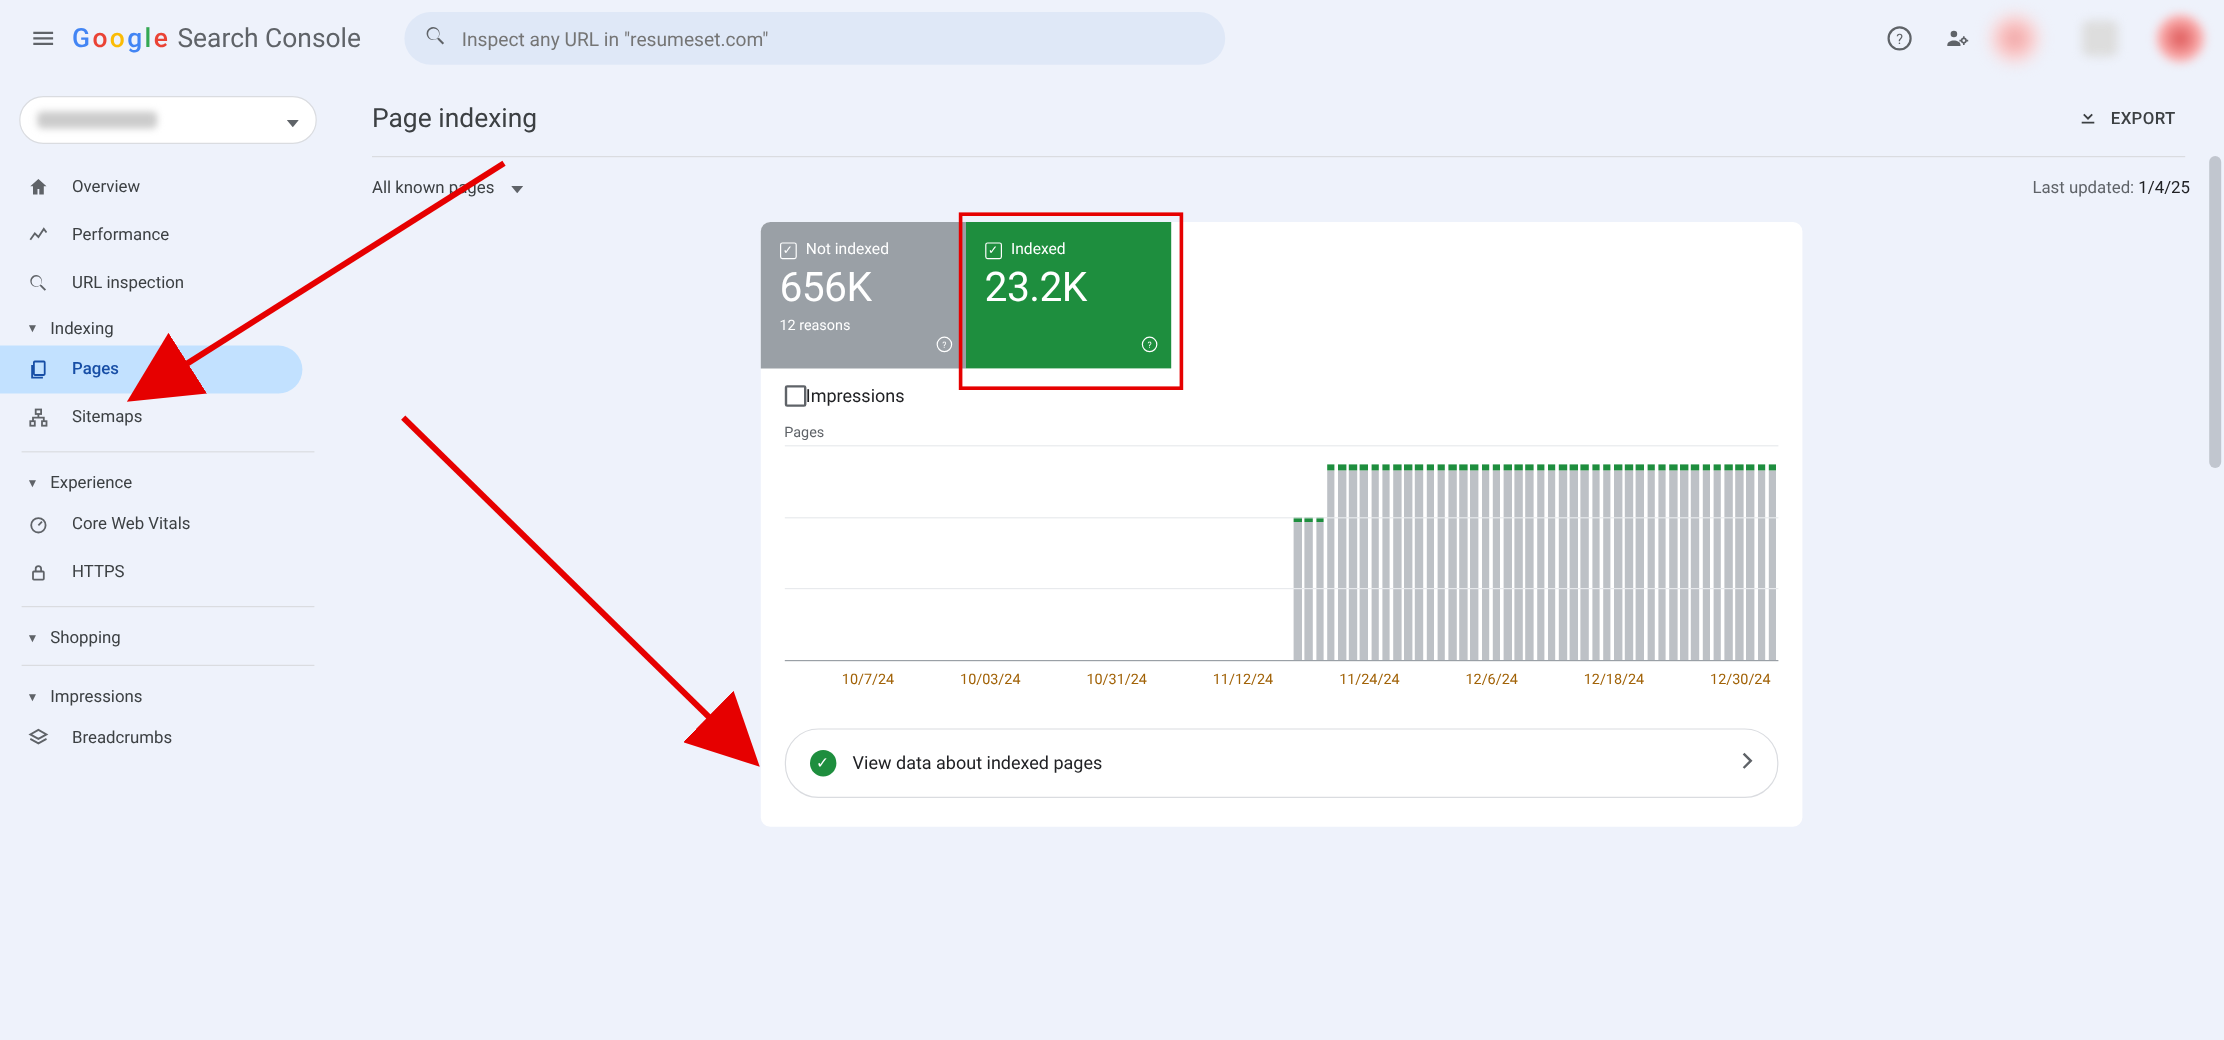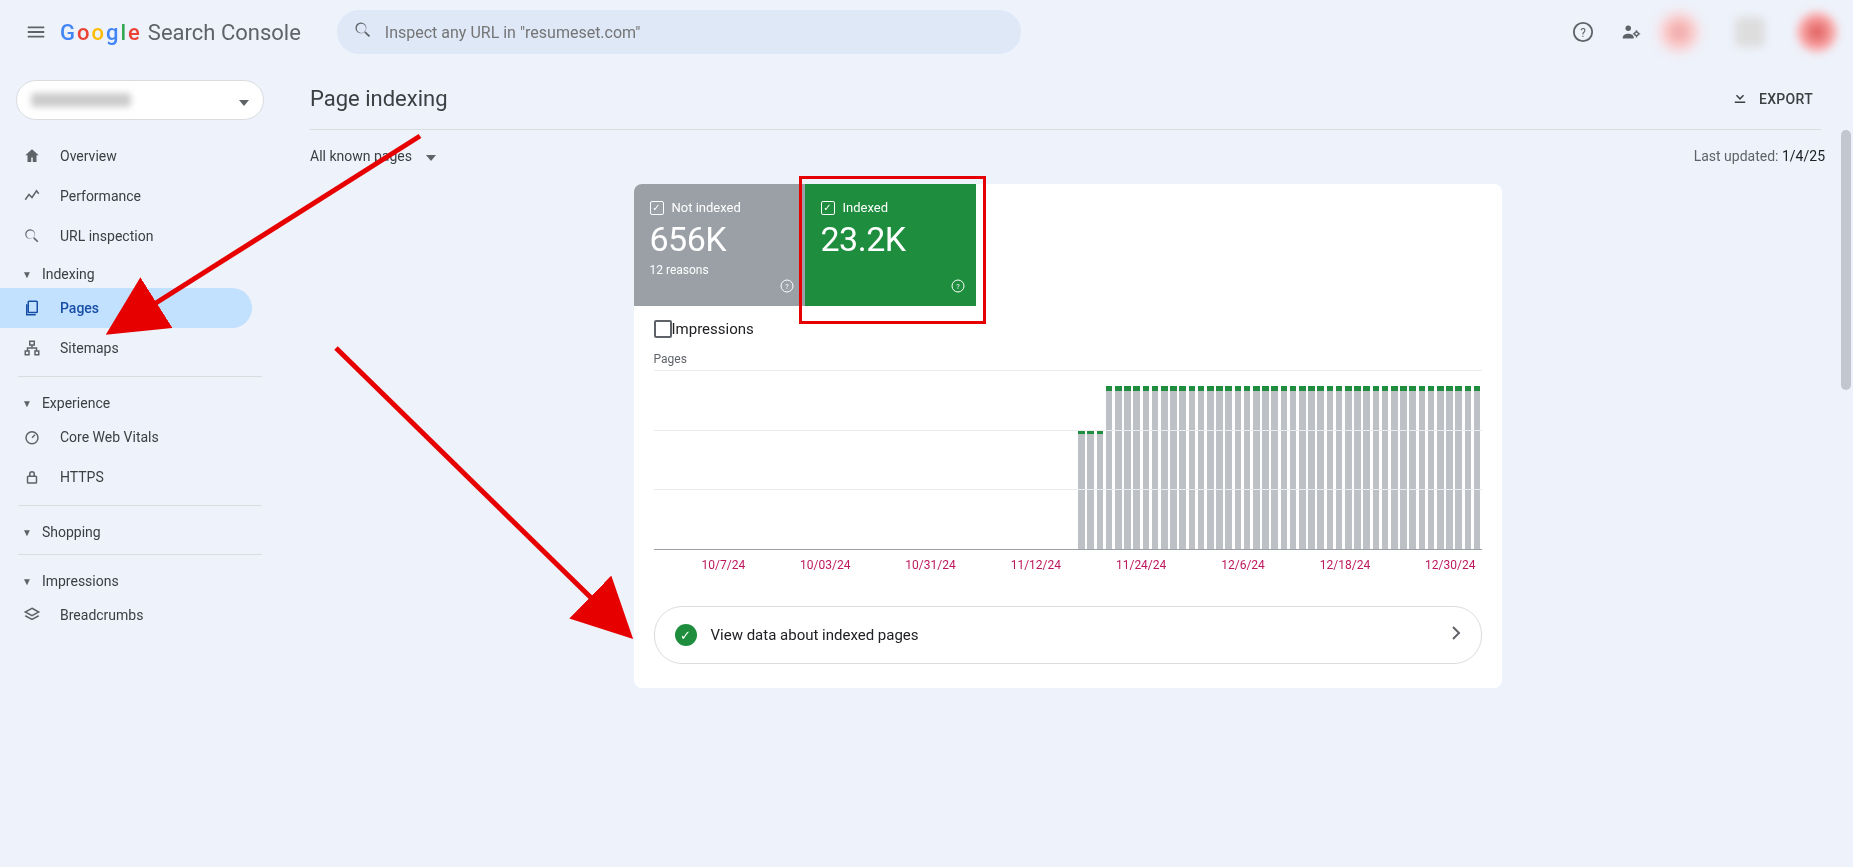"10/7/24" .xticks { color: #be185d -> #a16207 }
